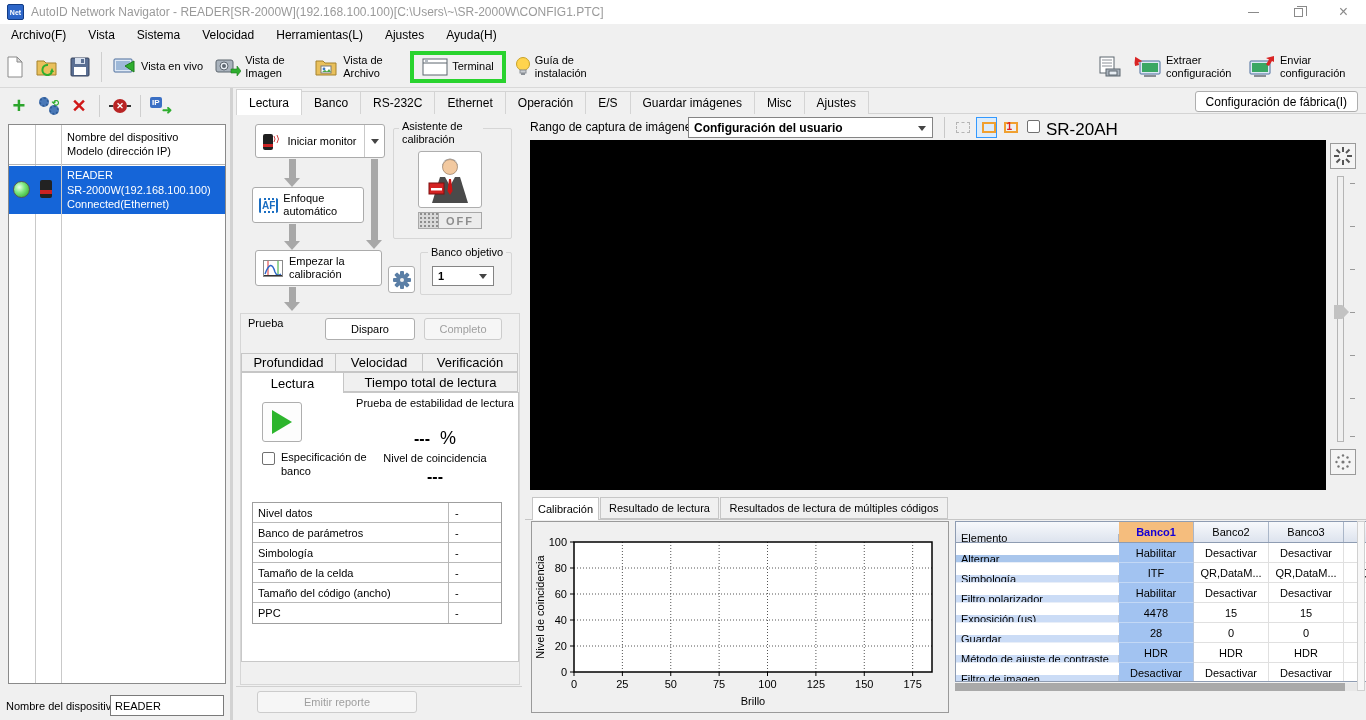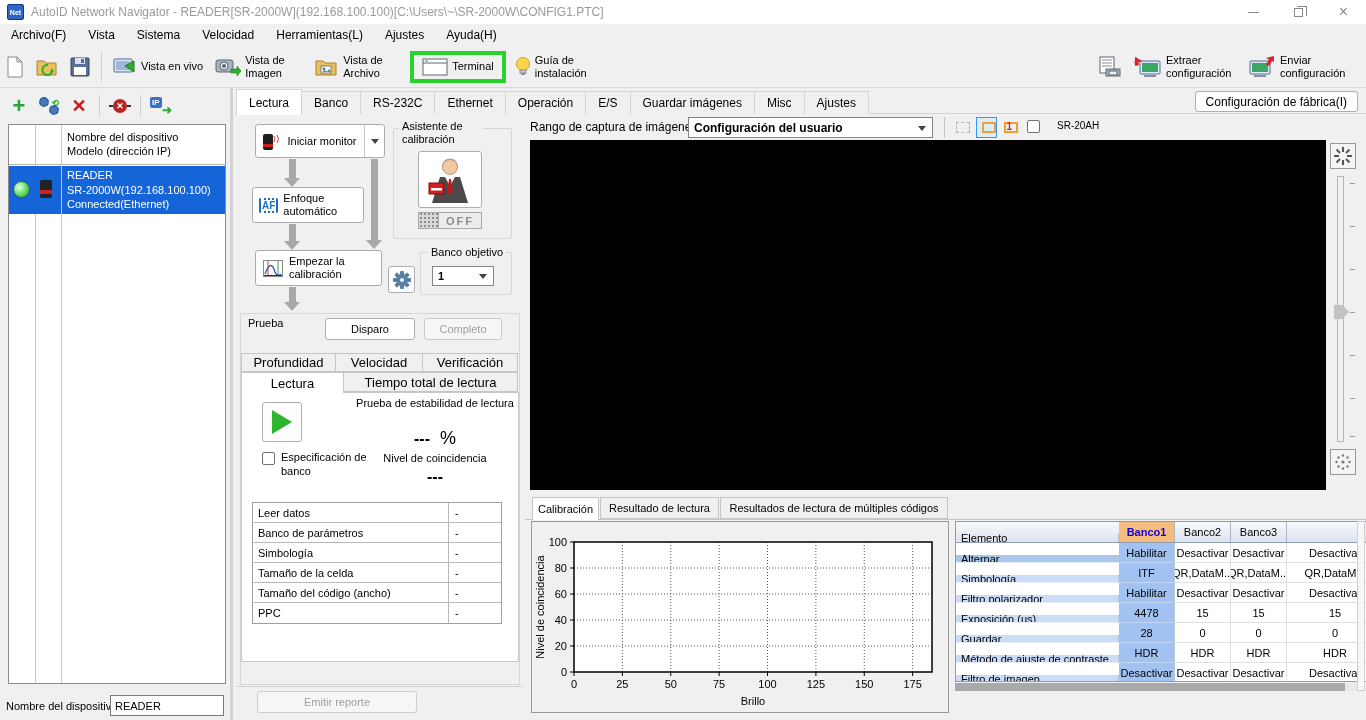"SR-20AH" div.abs { font-size: 10px -> 17px; margin-left: 11px -> none }
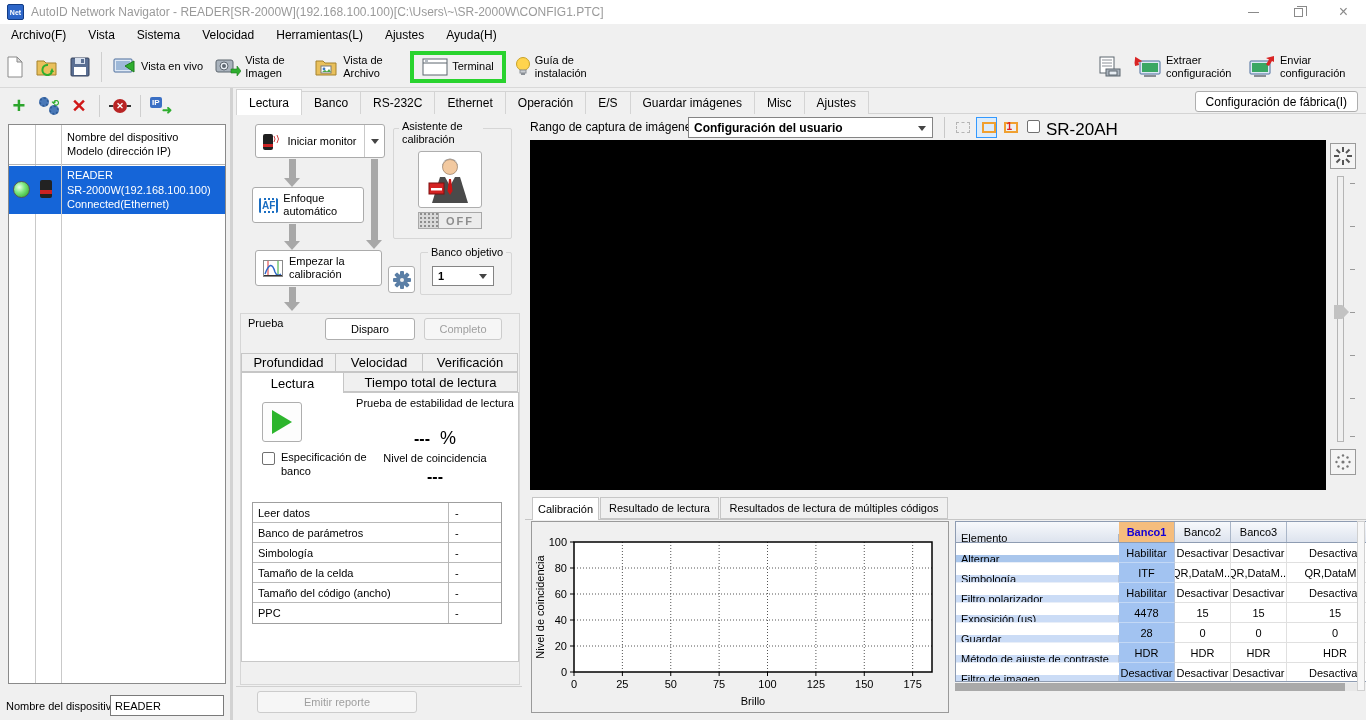"Leer datos" div.c1 { text: Leer -> Nivel }
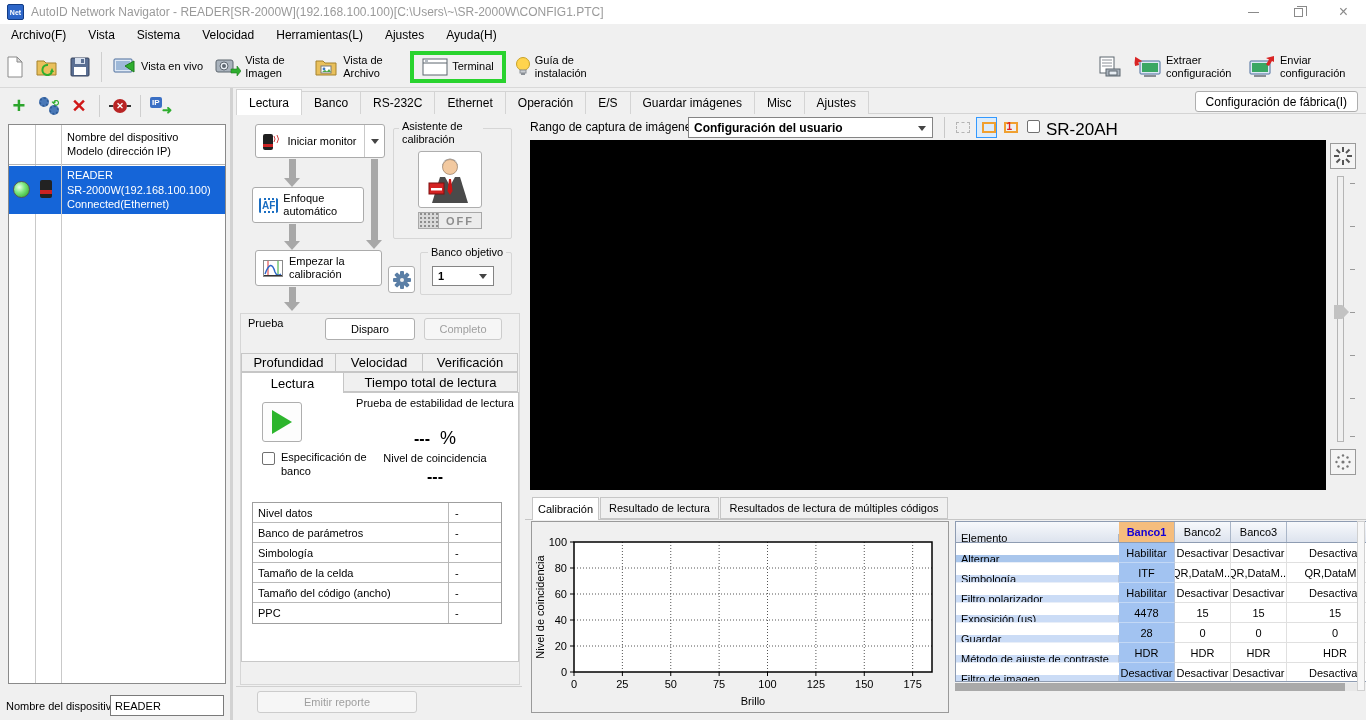"Banco1" .bt-b { width: 56px -> 75px }
